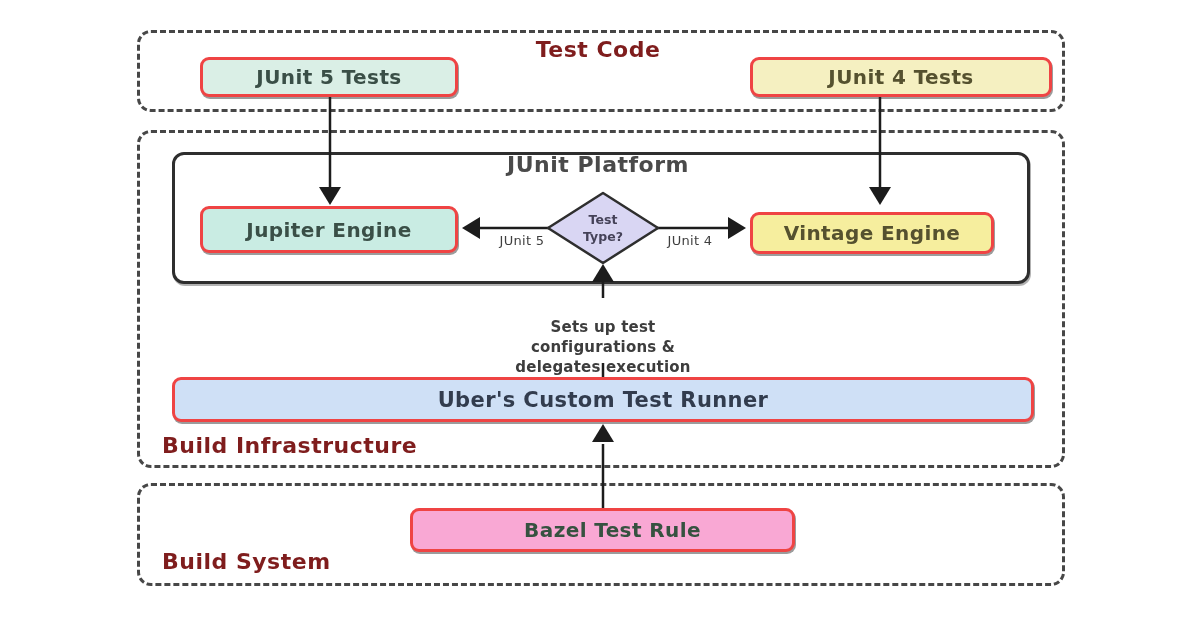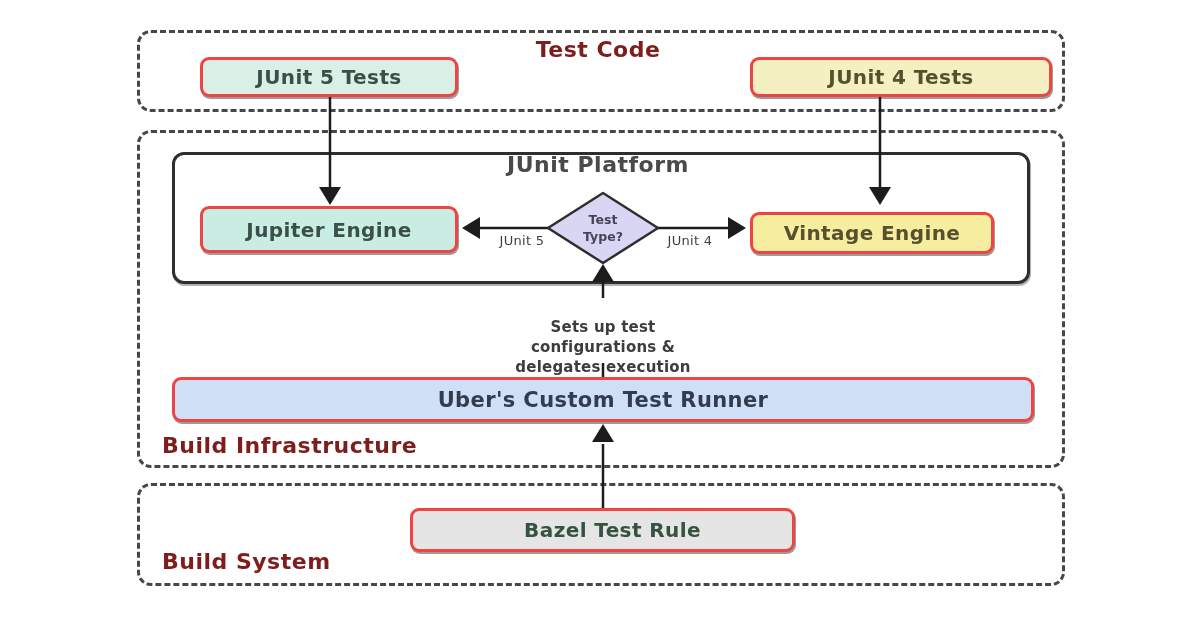"Bazel Test Rule" div.node { background: #e5e5e5 -> #f9a8d4 }
